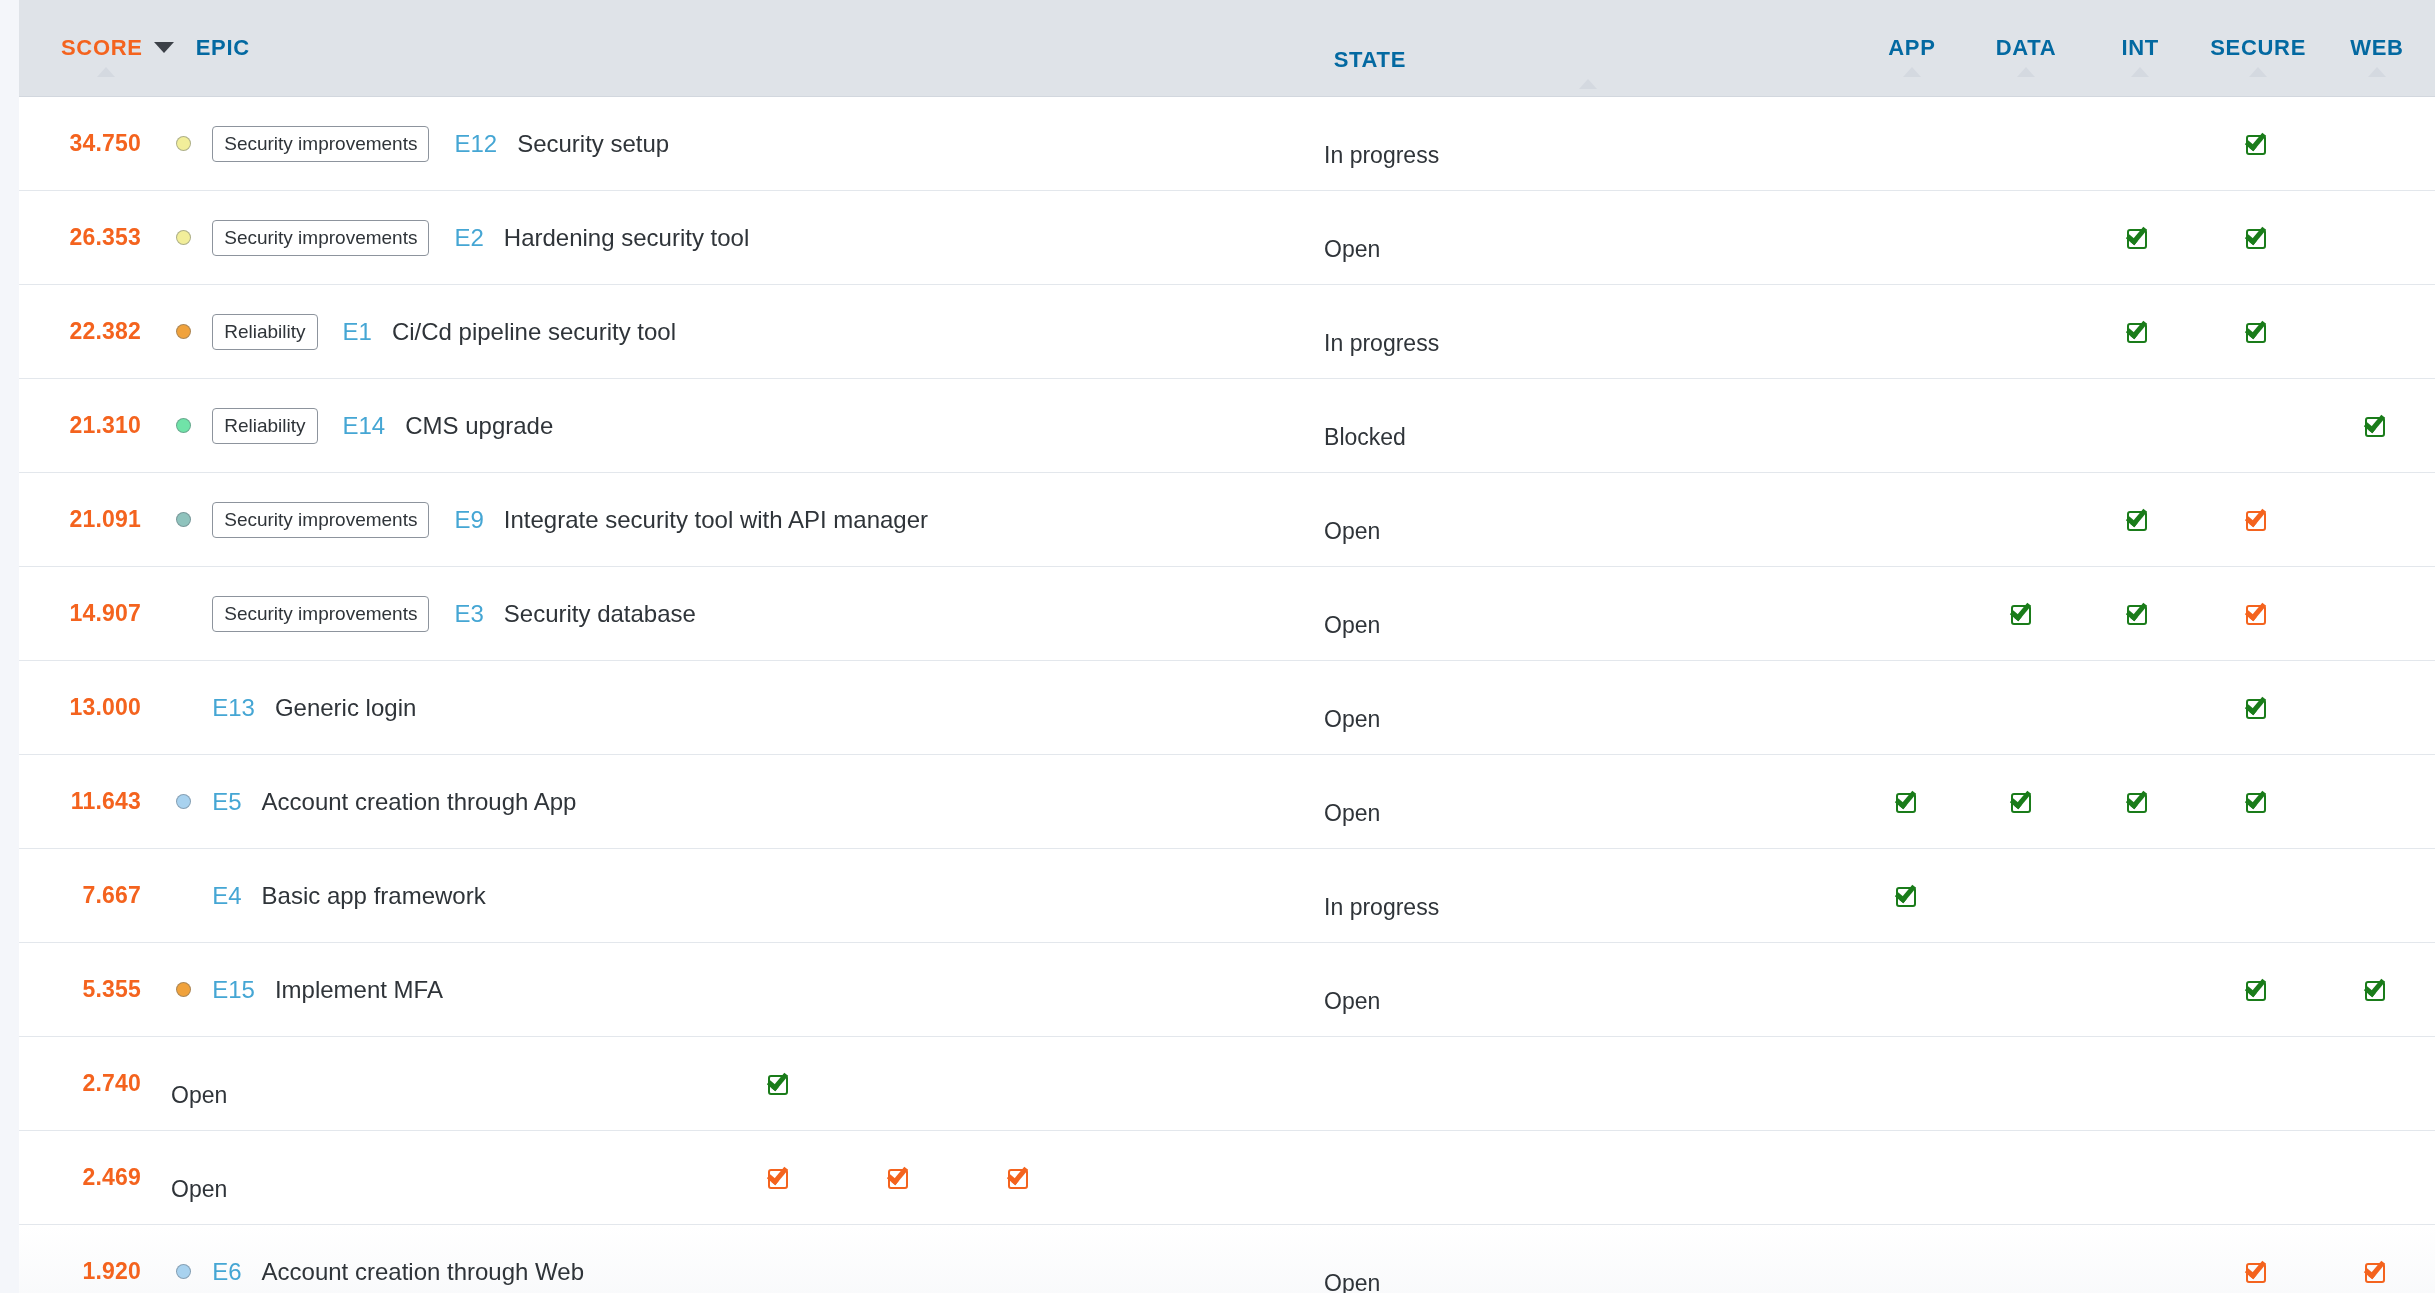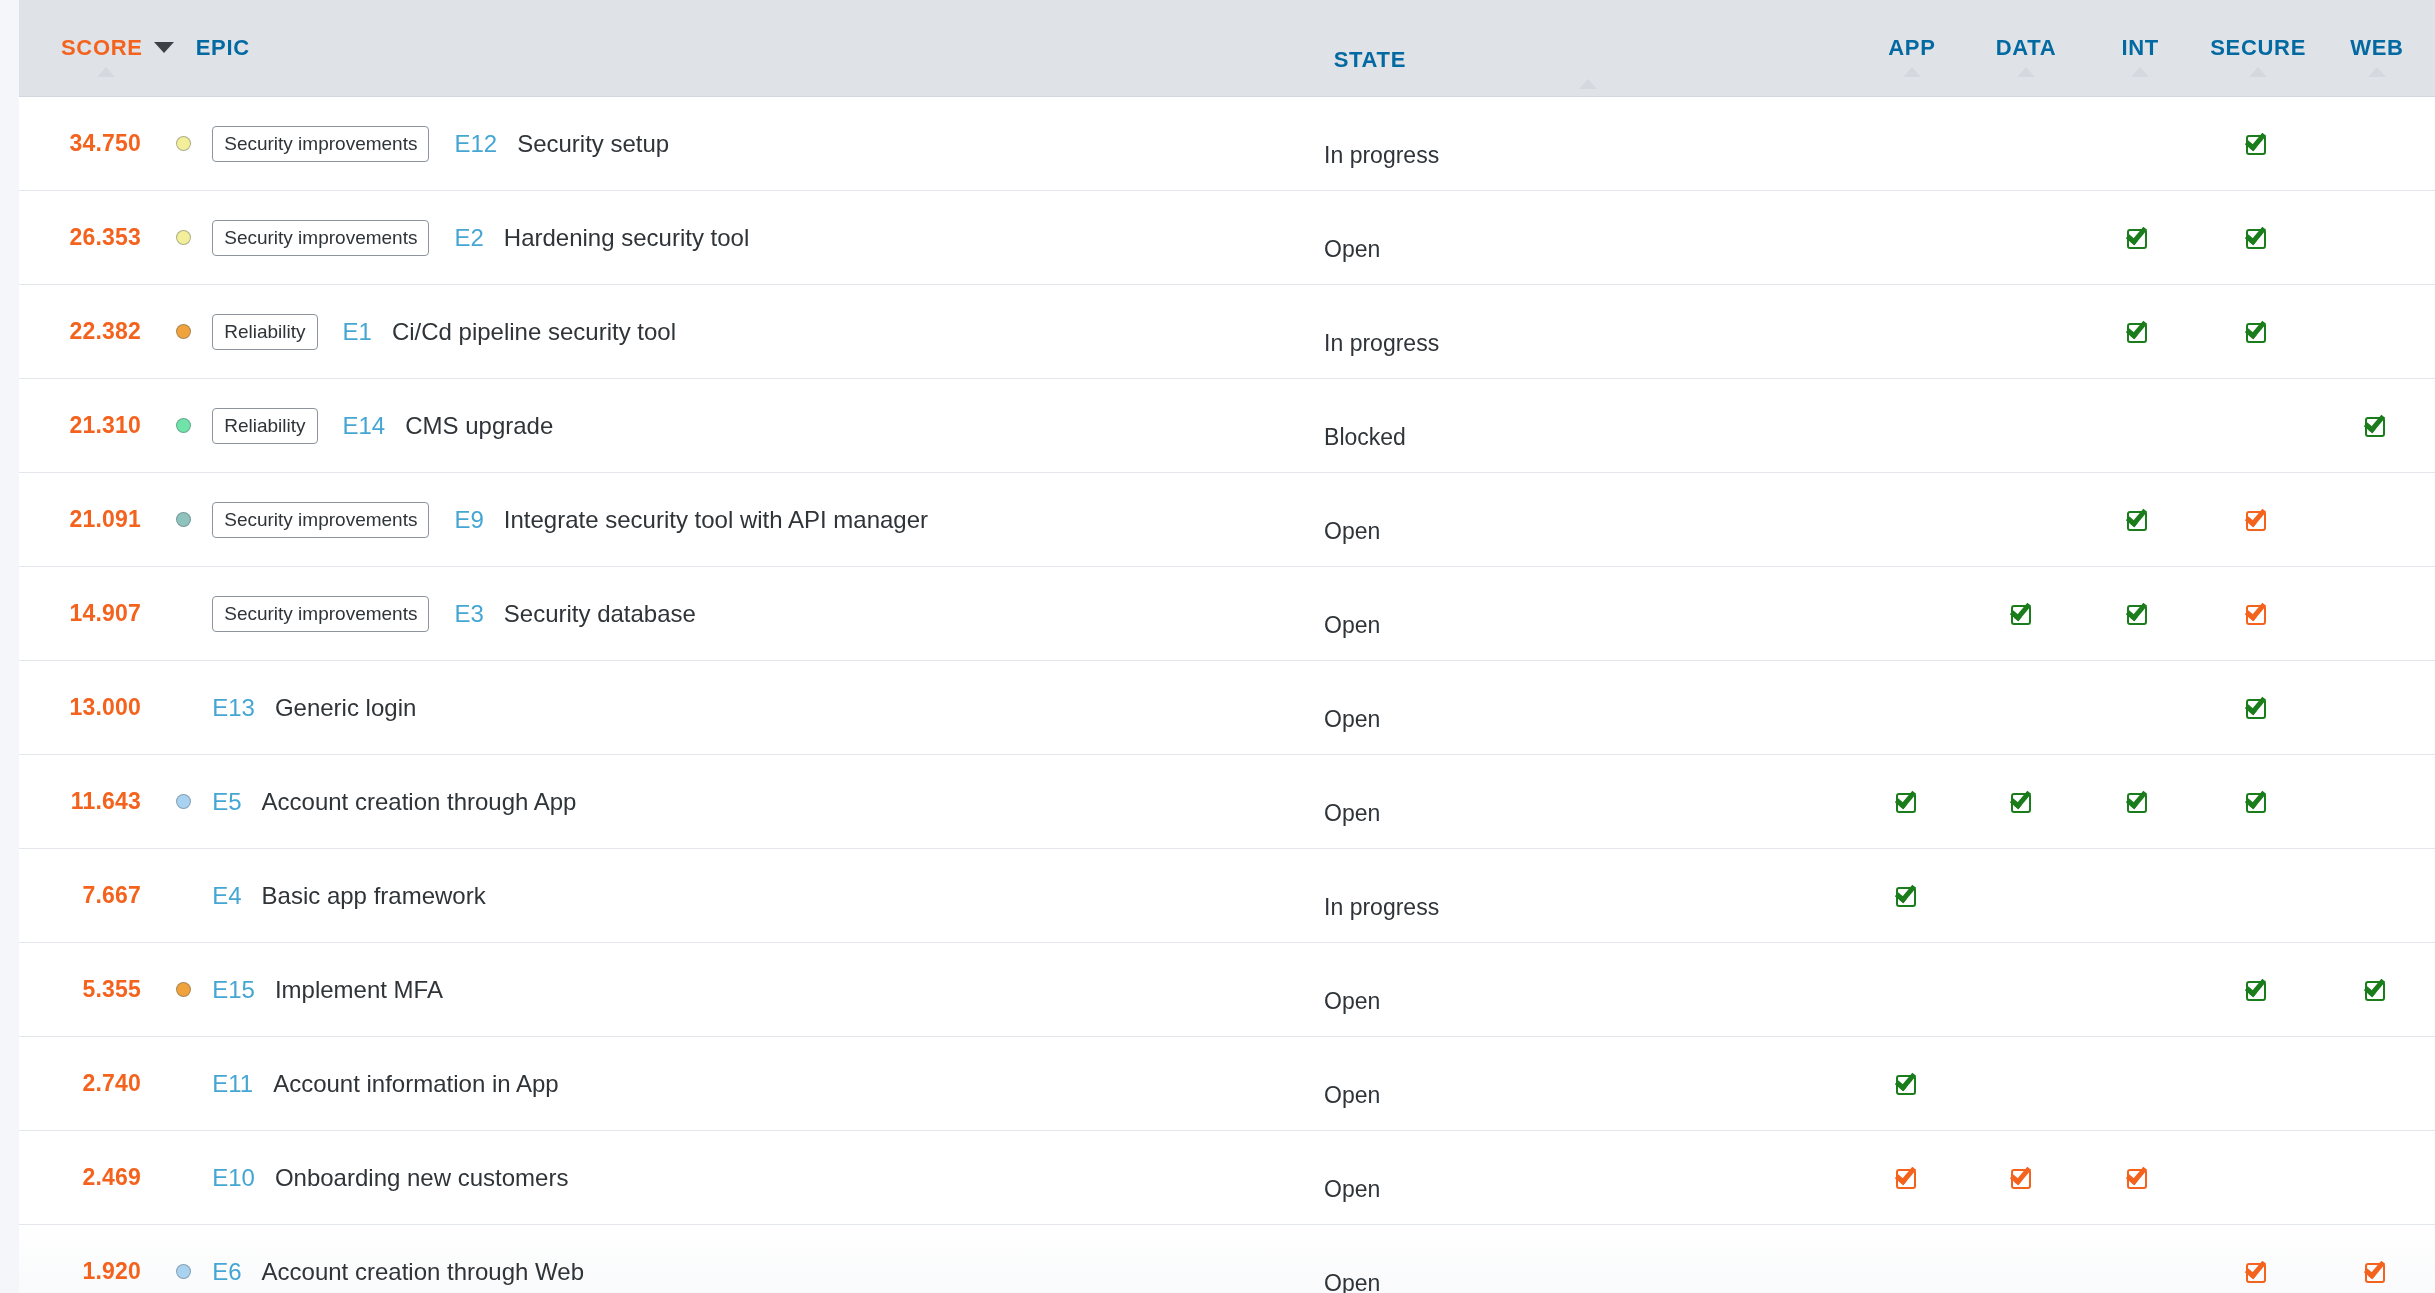"E11" div.cell { html: <div> <span> <span></span> <span>E11</span> <span>Account information in App</span> </span> </div> -> none }
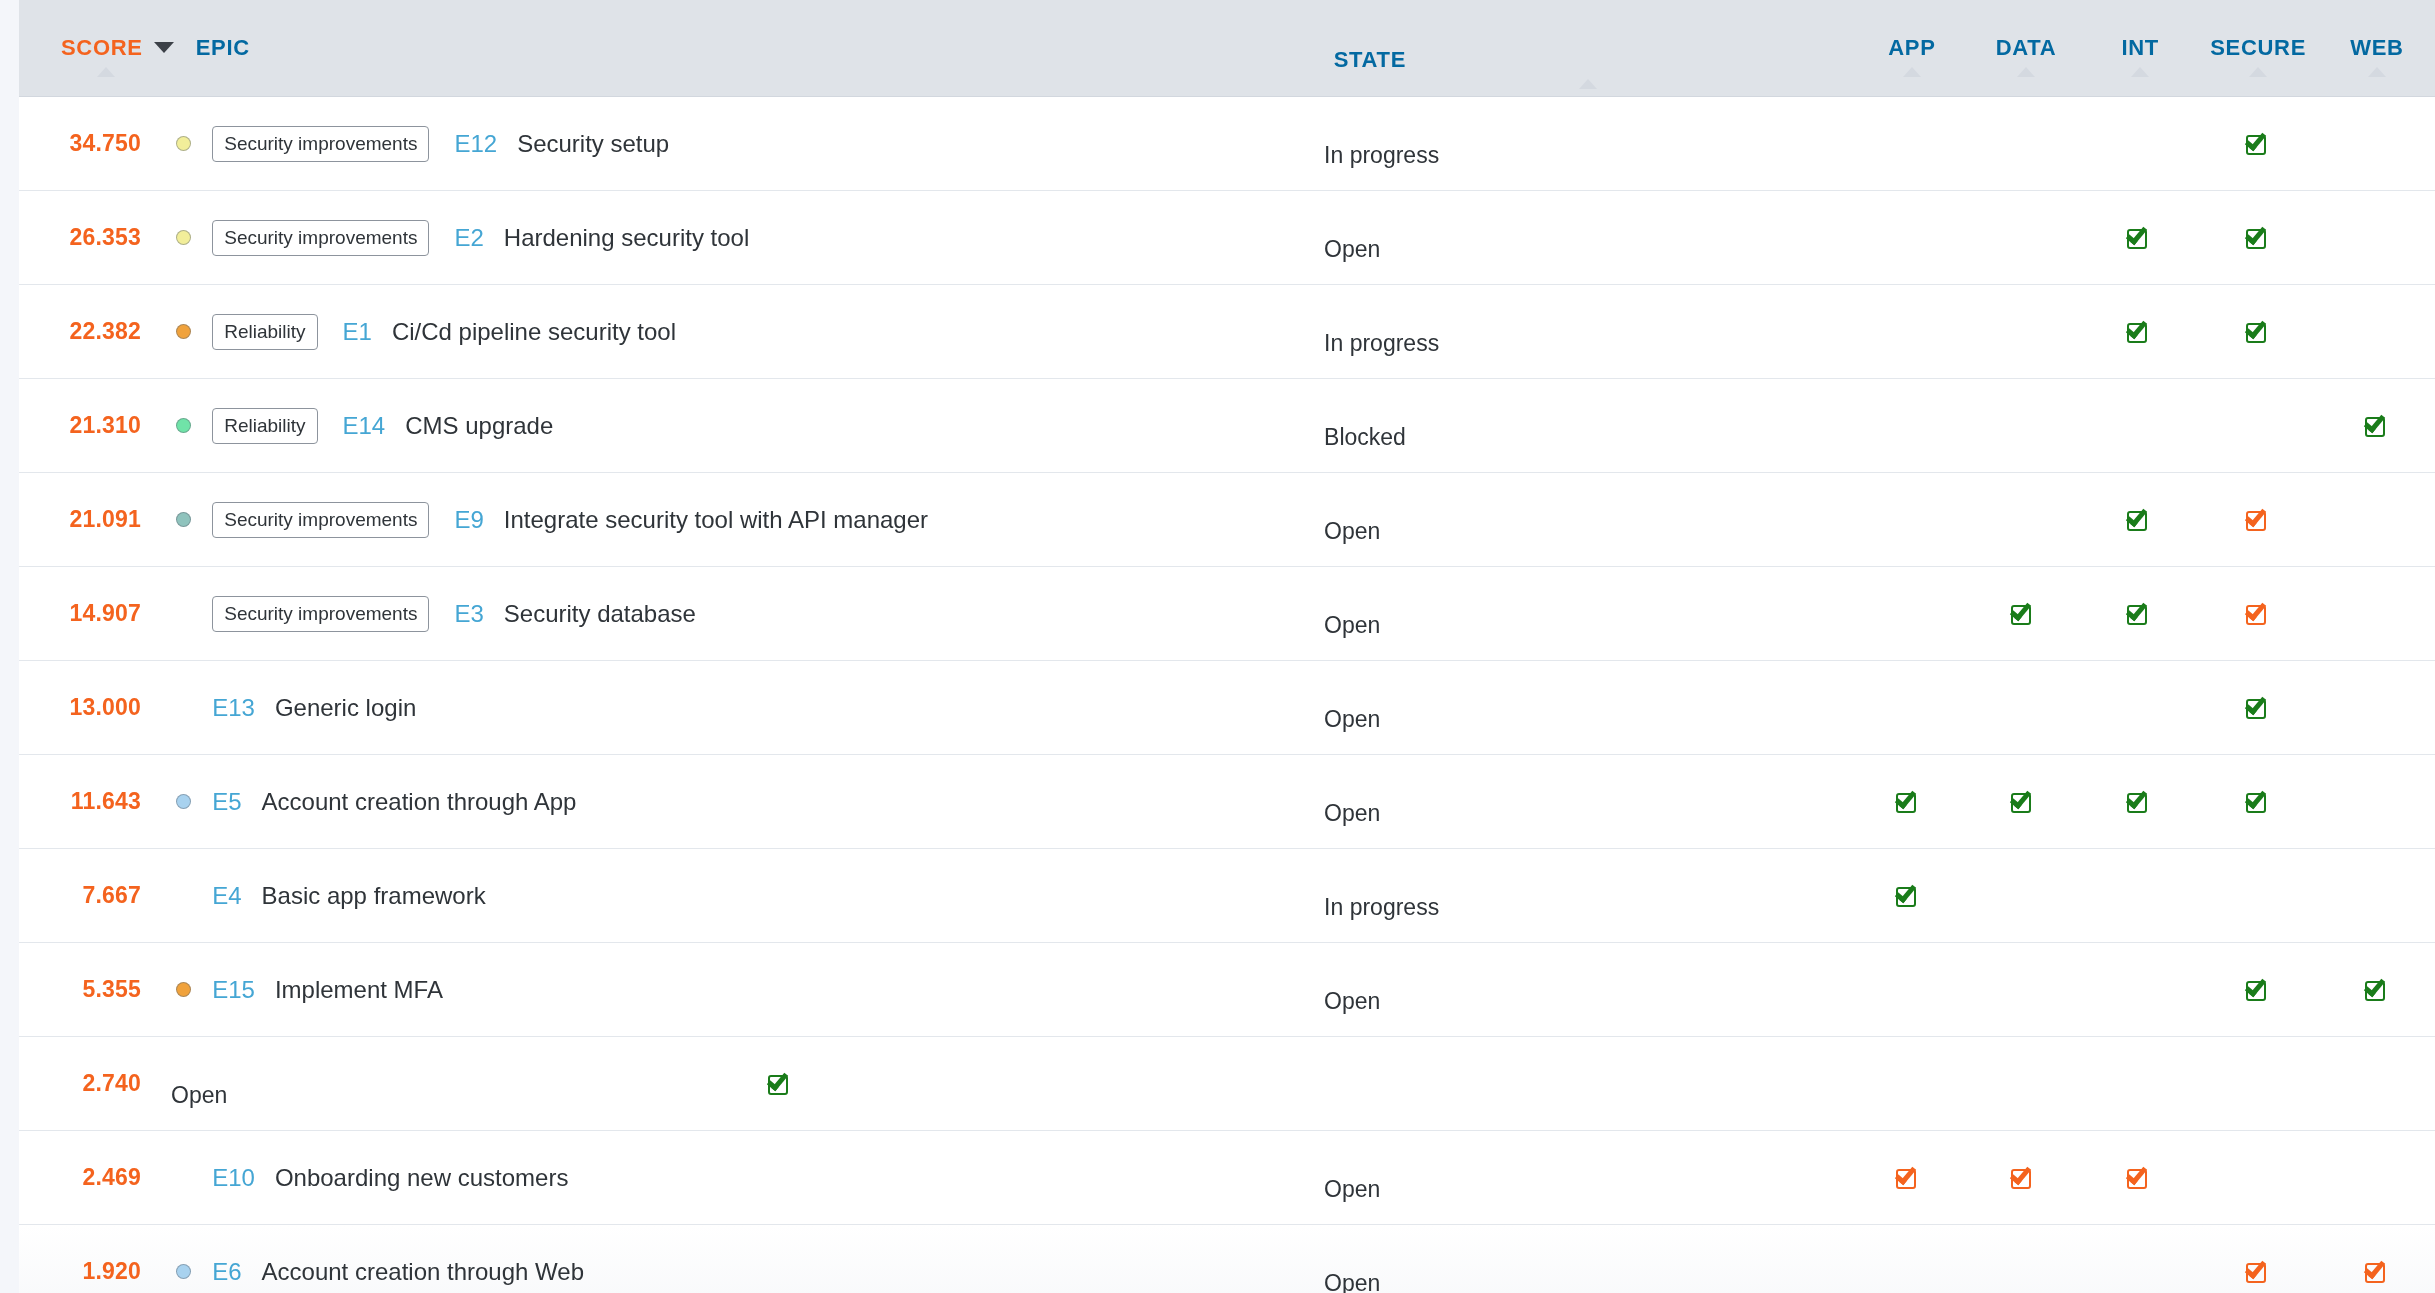"E10" div.cell { html: <div> <span> <span></span> <span>E10</span> <span>Onboarding new customers</span> </span> </div> -> none }
